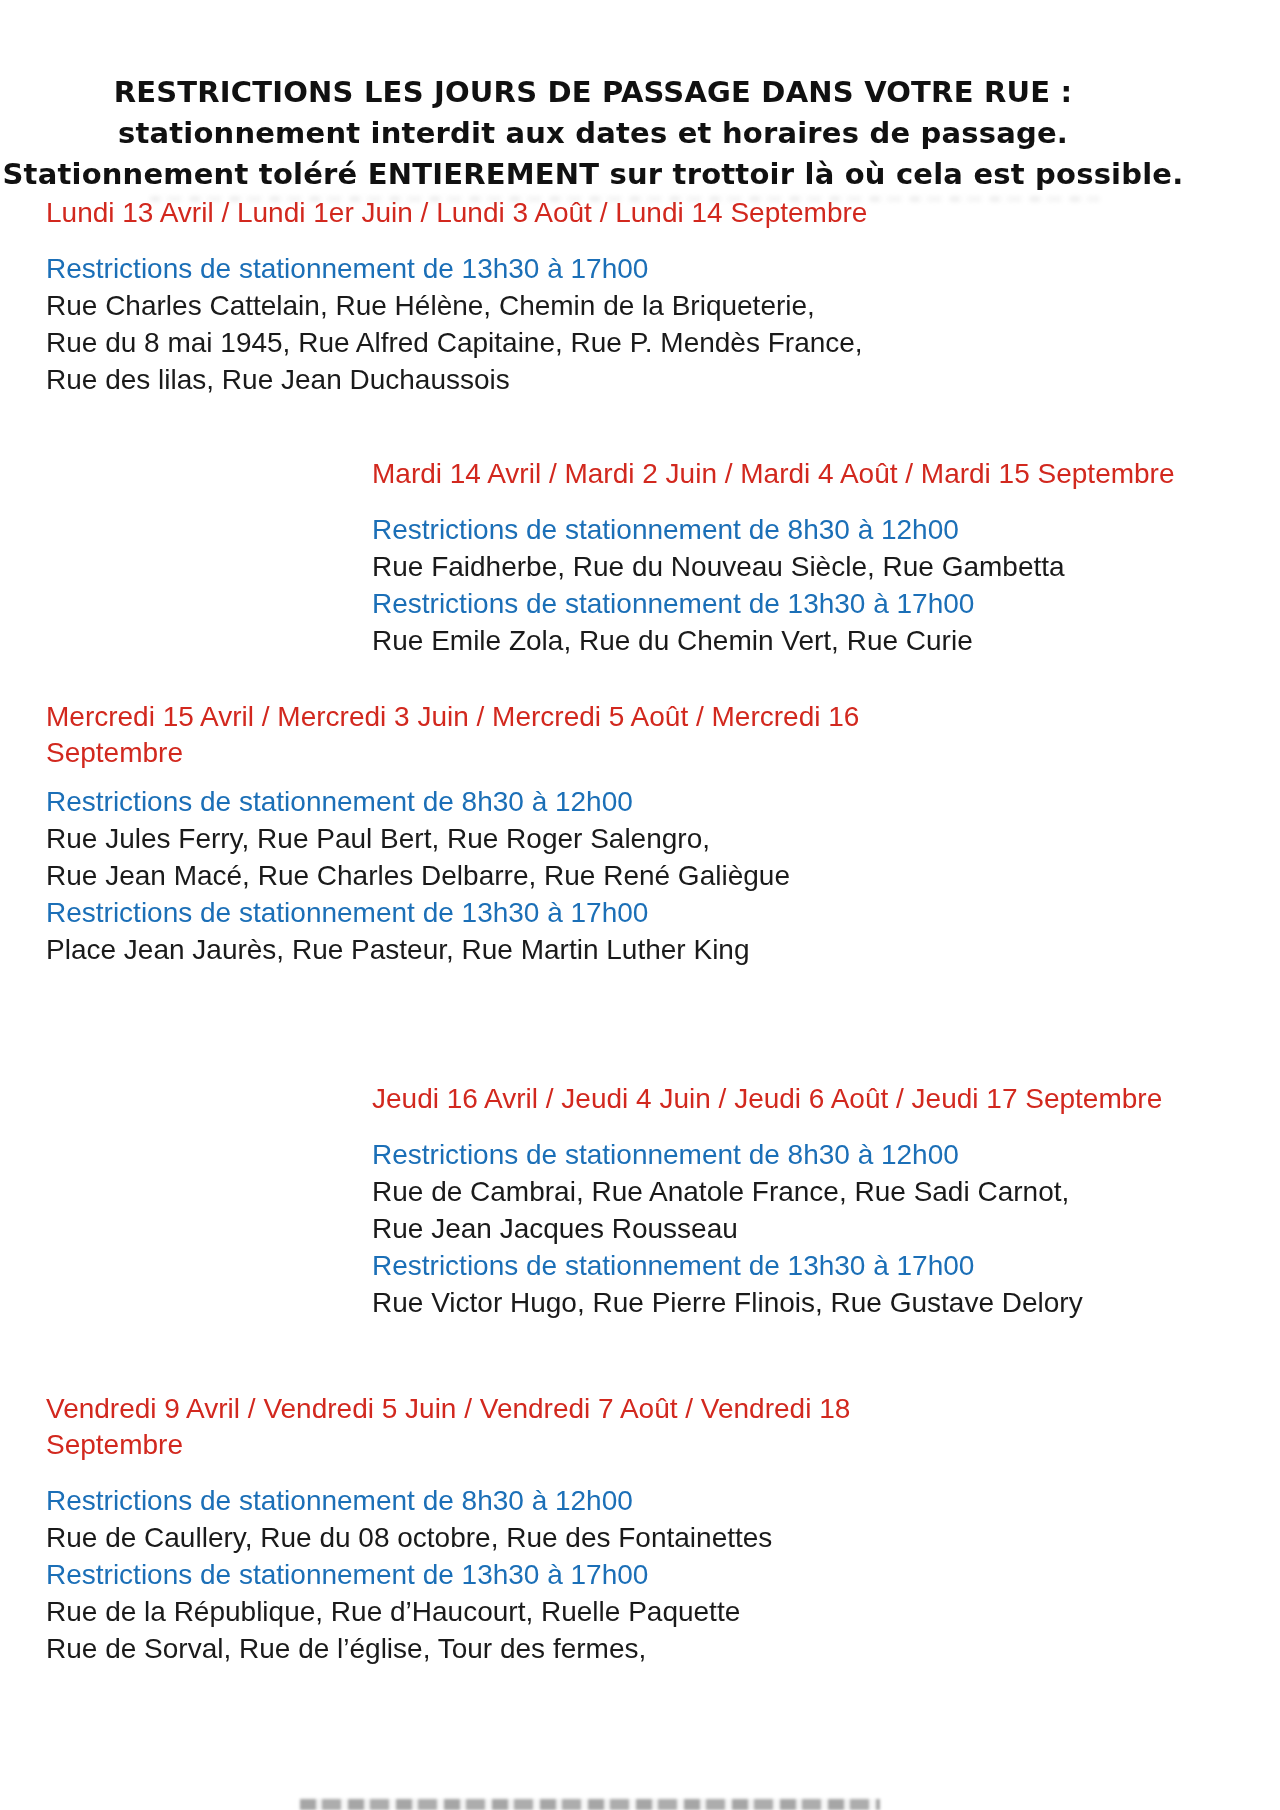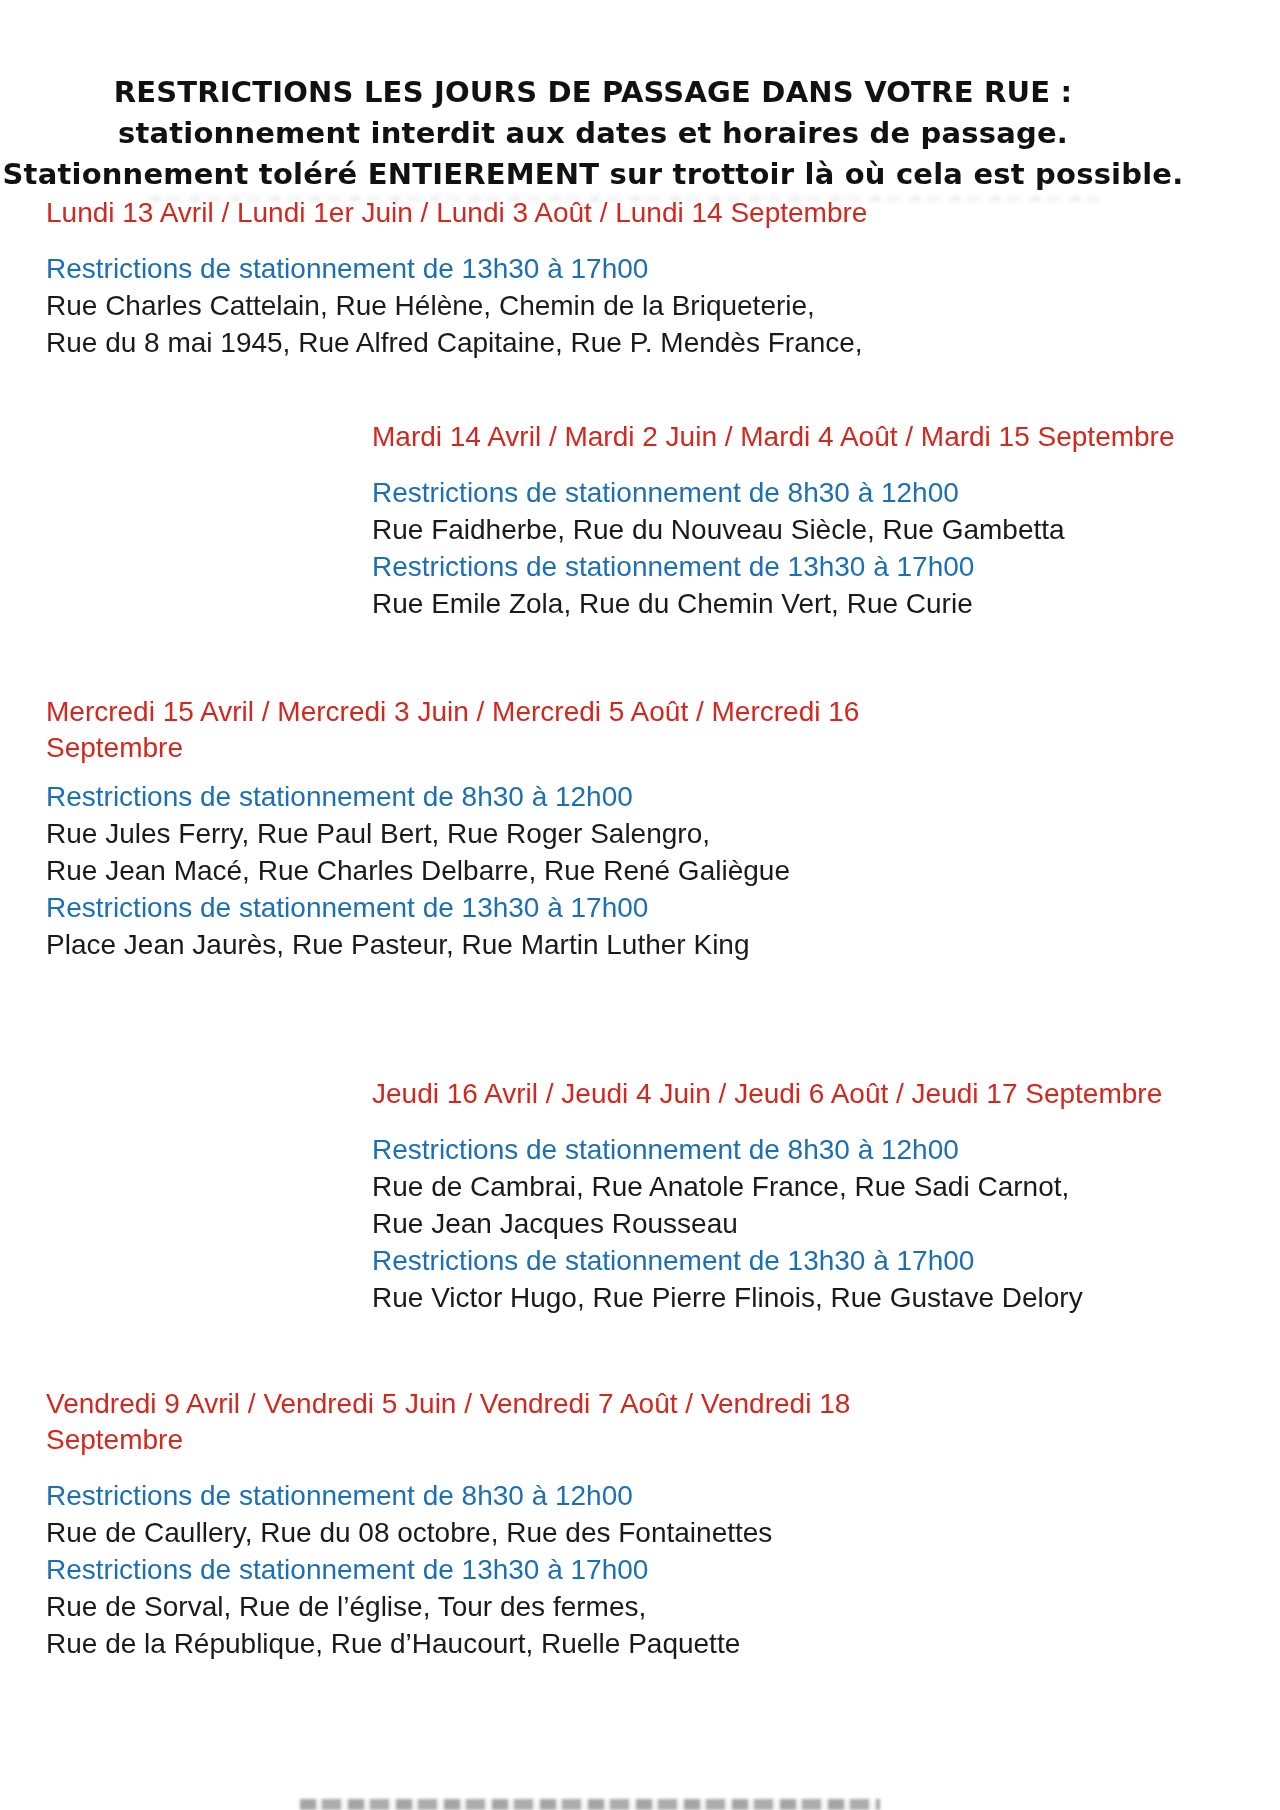"Rue des lilas, Rue Jean" div.row { html: none -> <div>Rue des lilas, Rue Jean Duchaussois</div> }
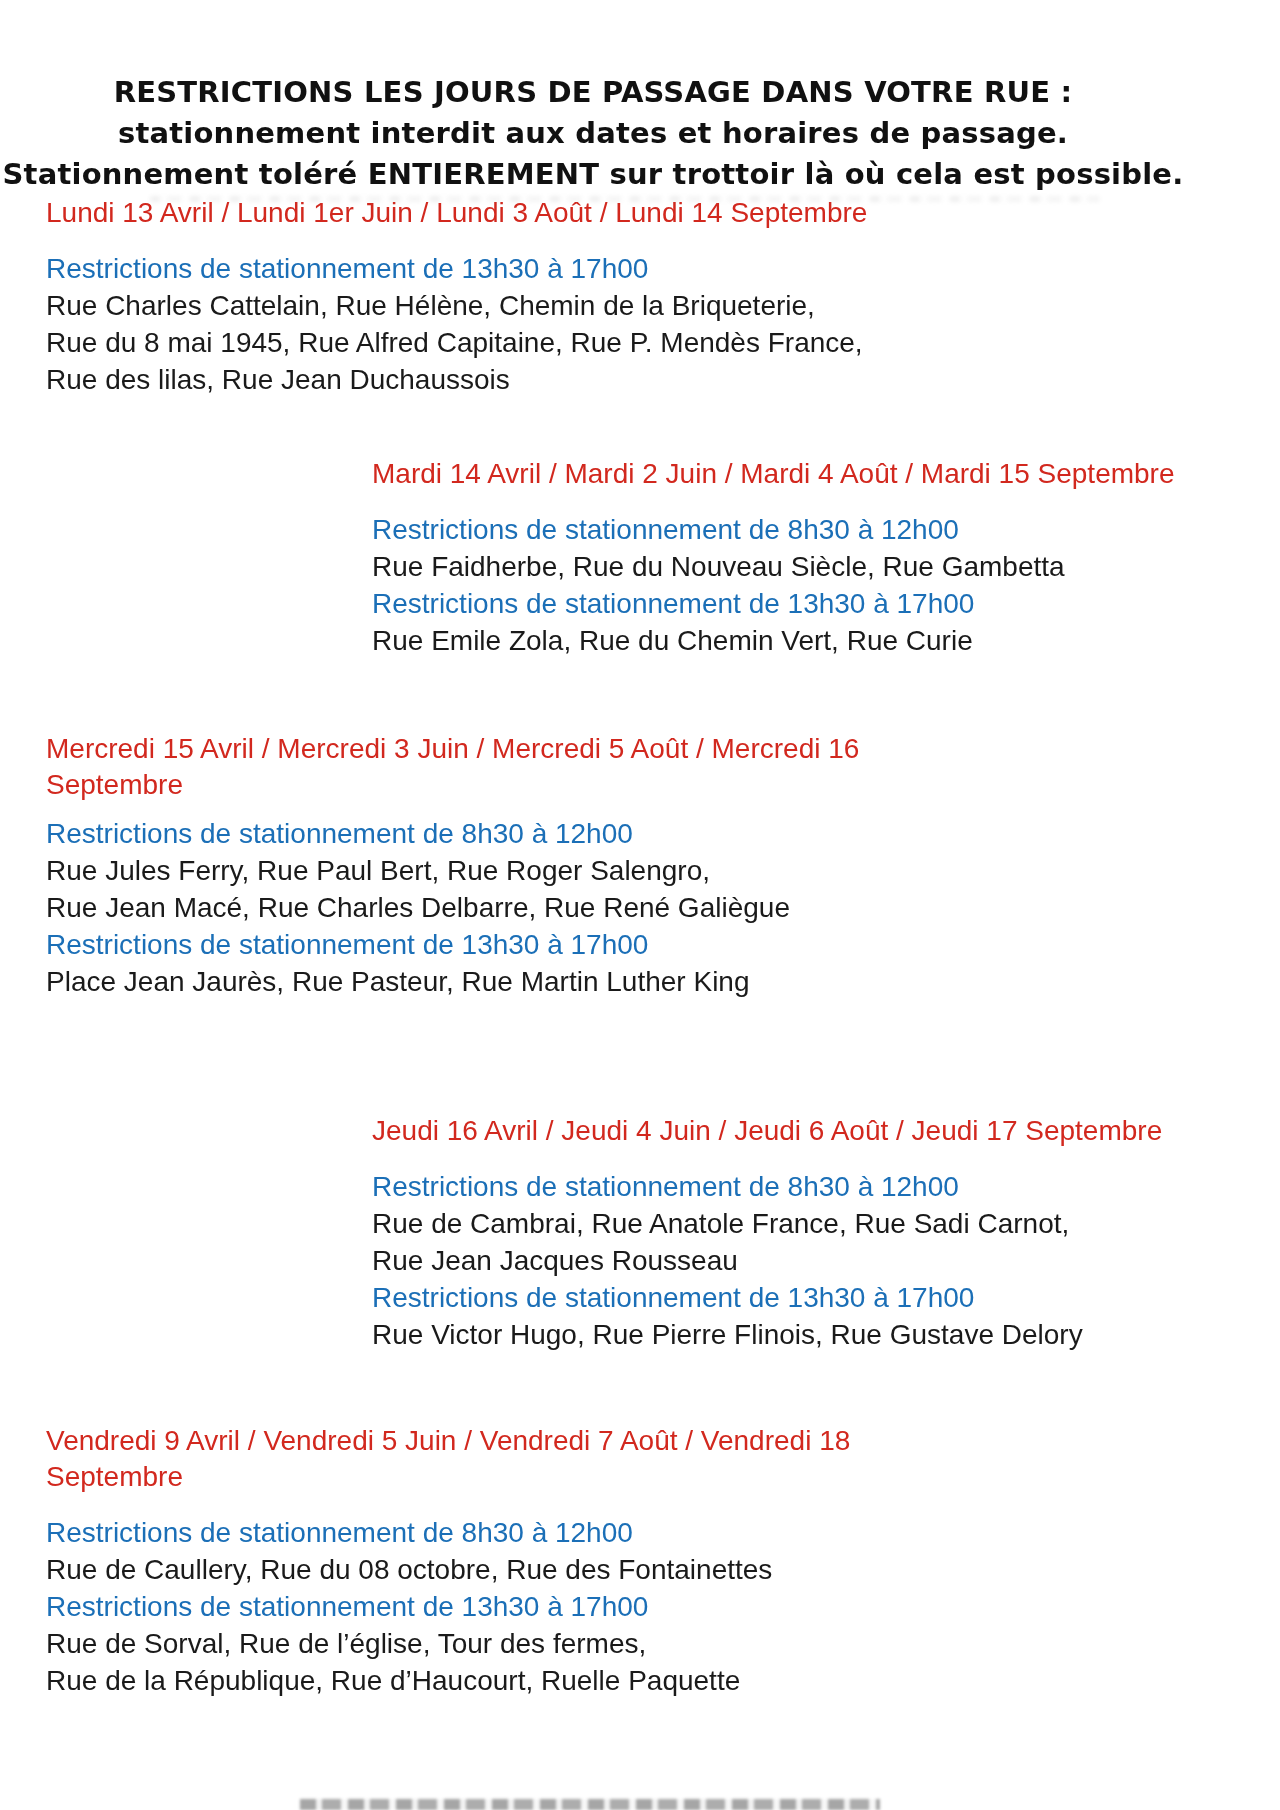"Mercredi 15 Avril / Mercredi" .s-mercredi { margin-top: 72px -> 40px }
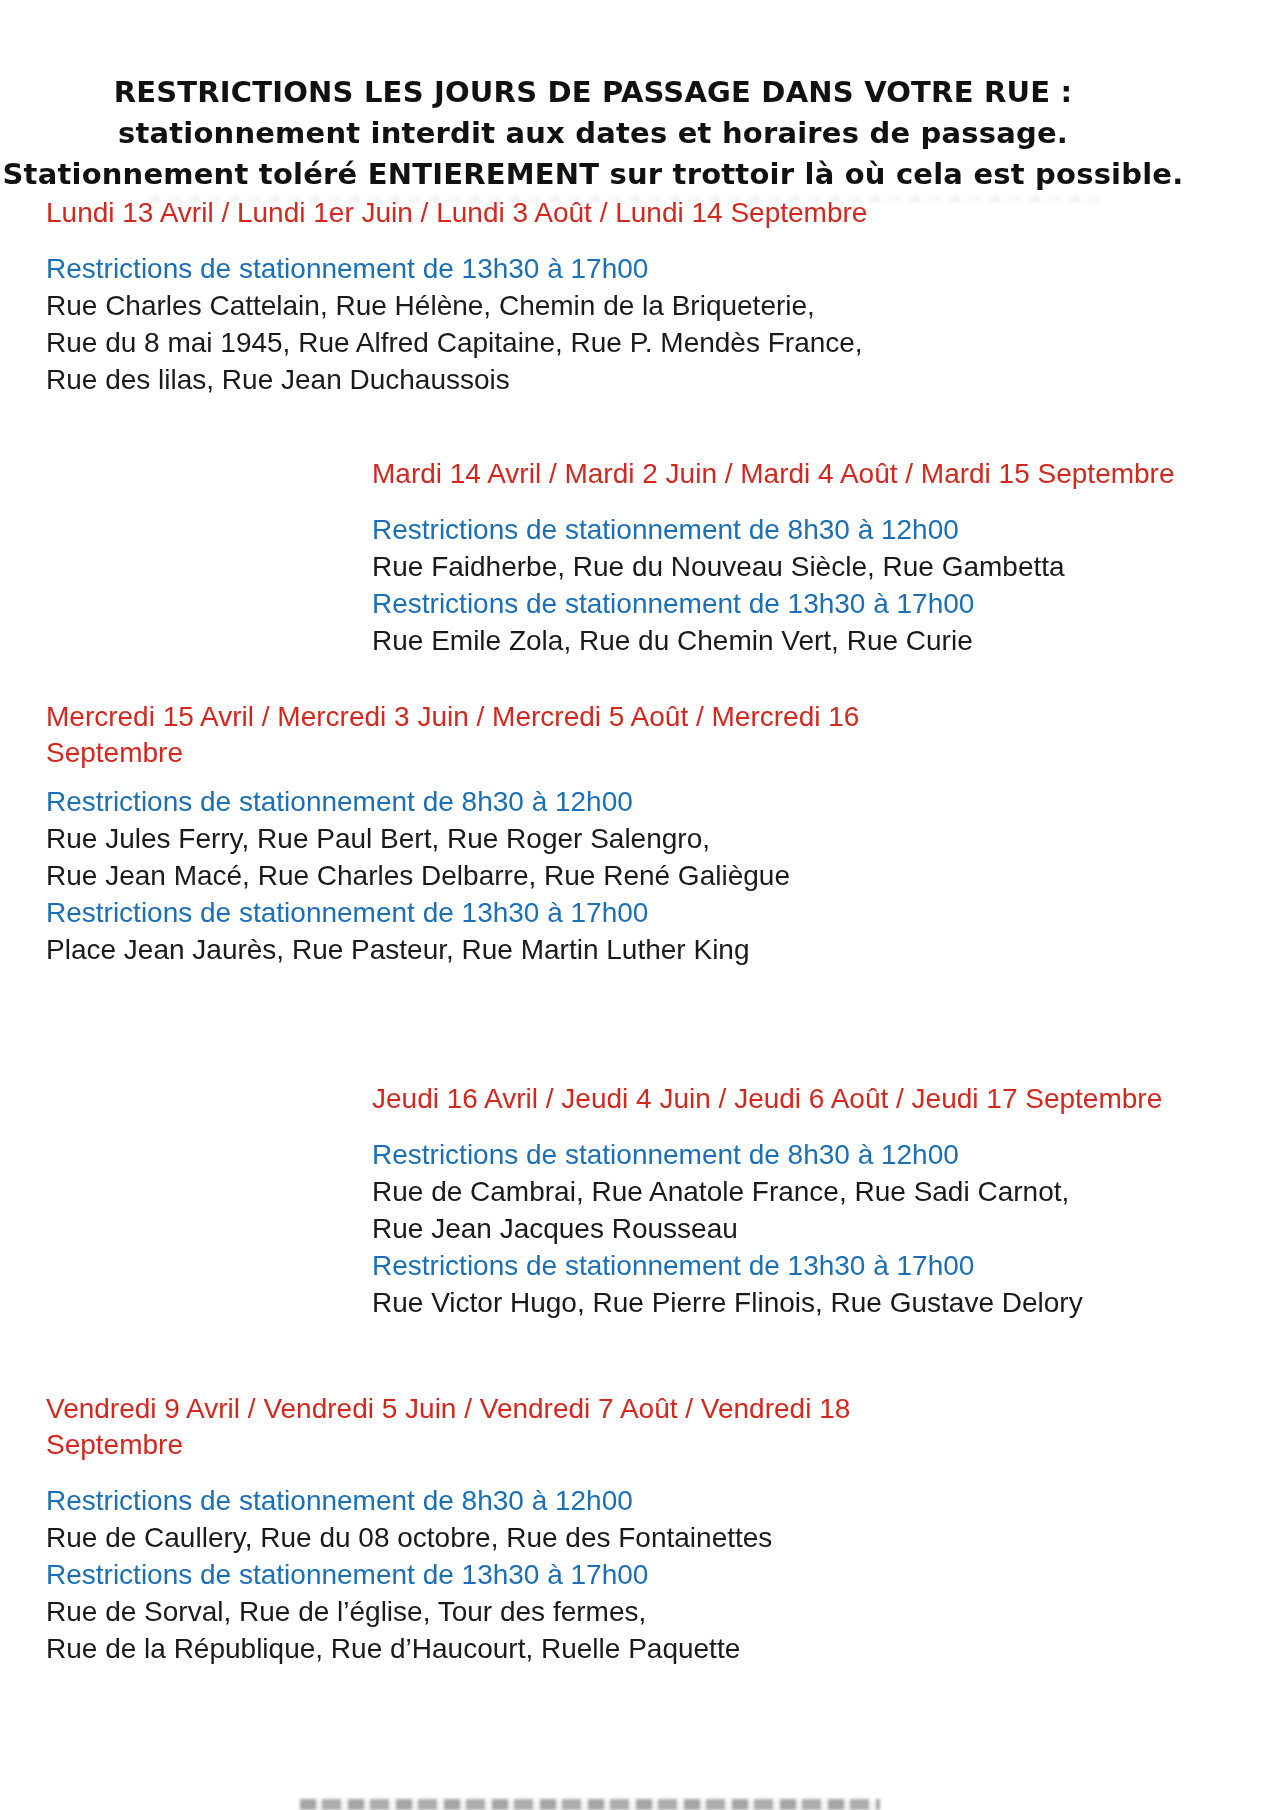"Rue de Sorval, Rue de" div.row { order: before "Rue de la République, Rue" -> after "Rue de la République, Rue" }
